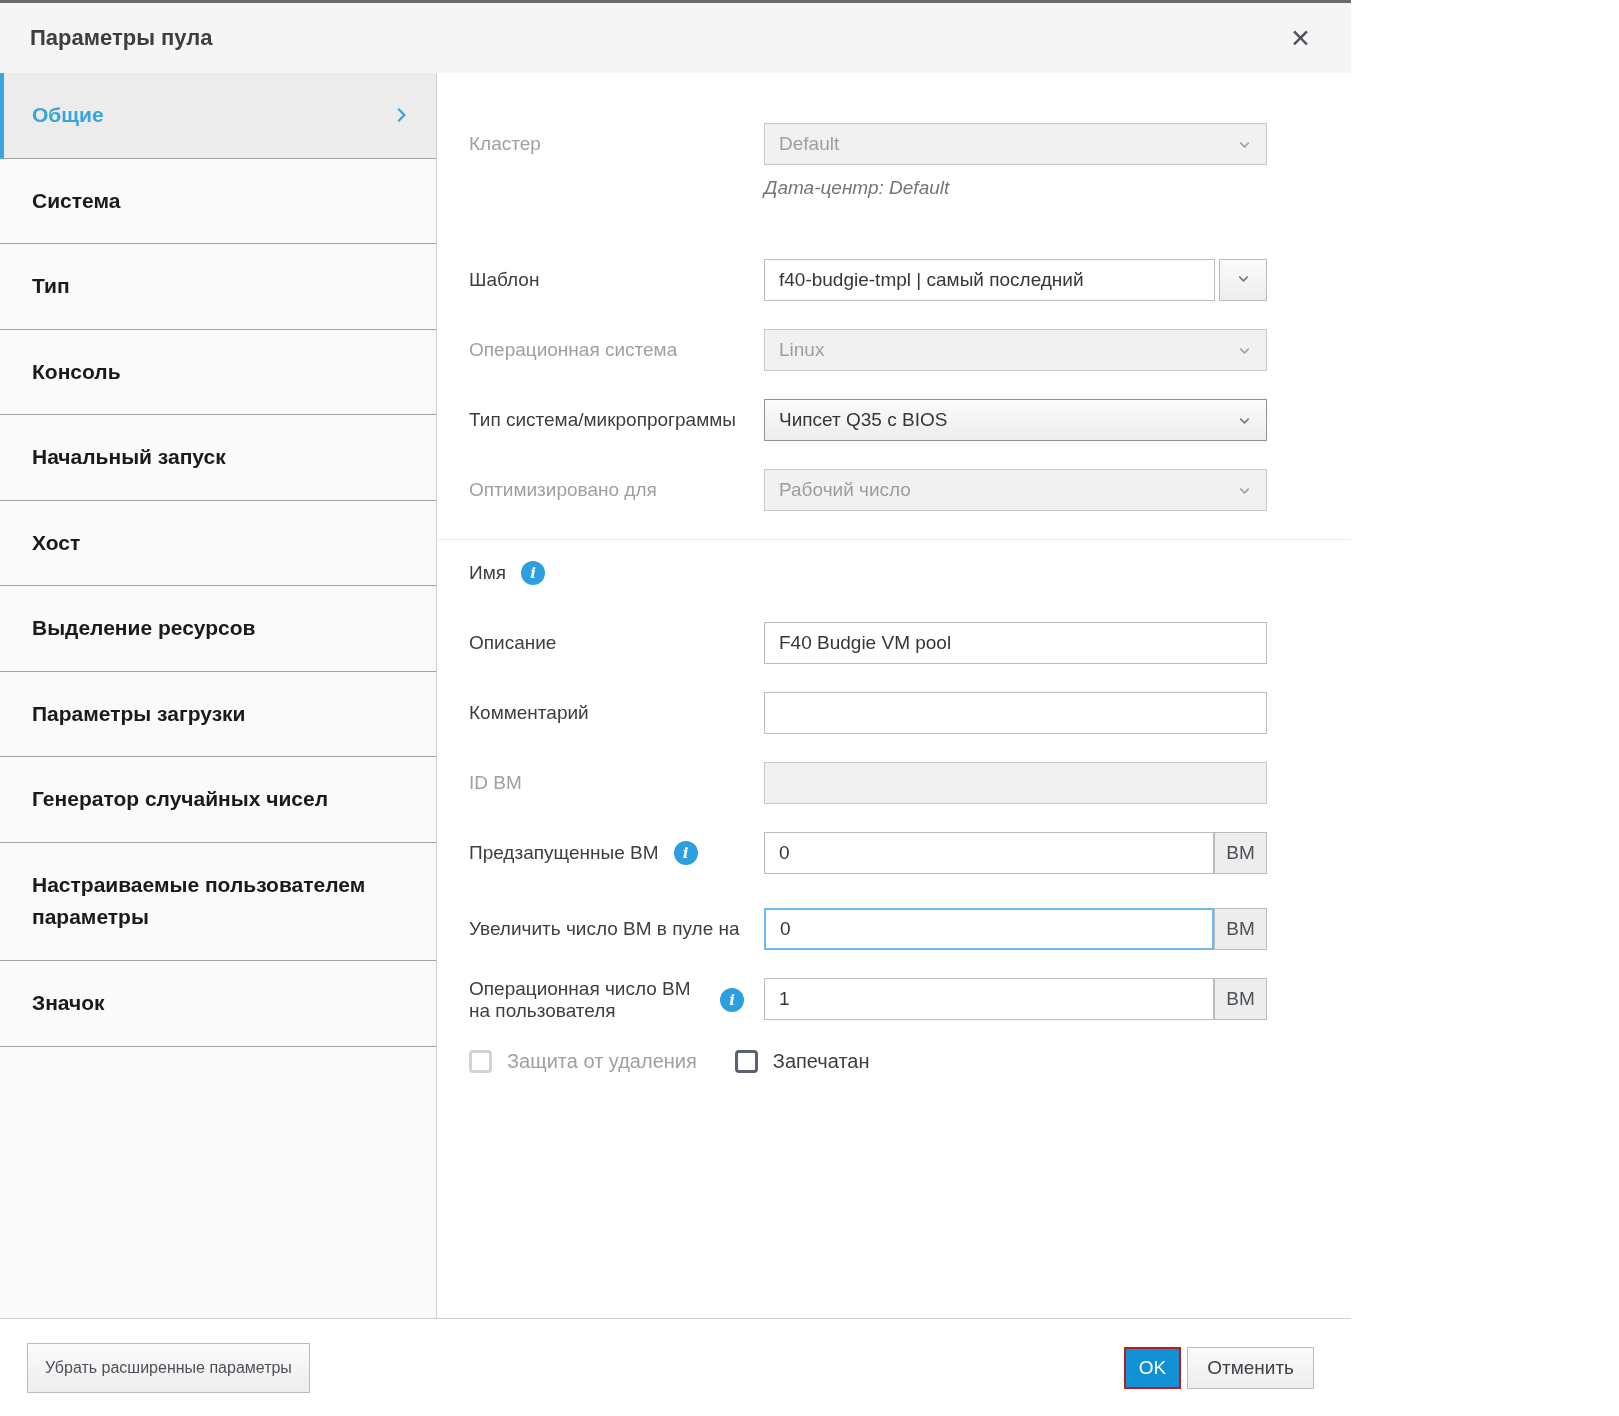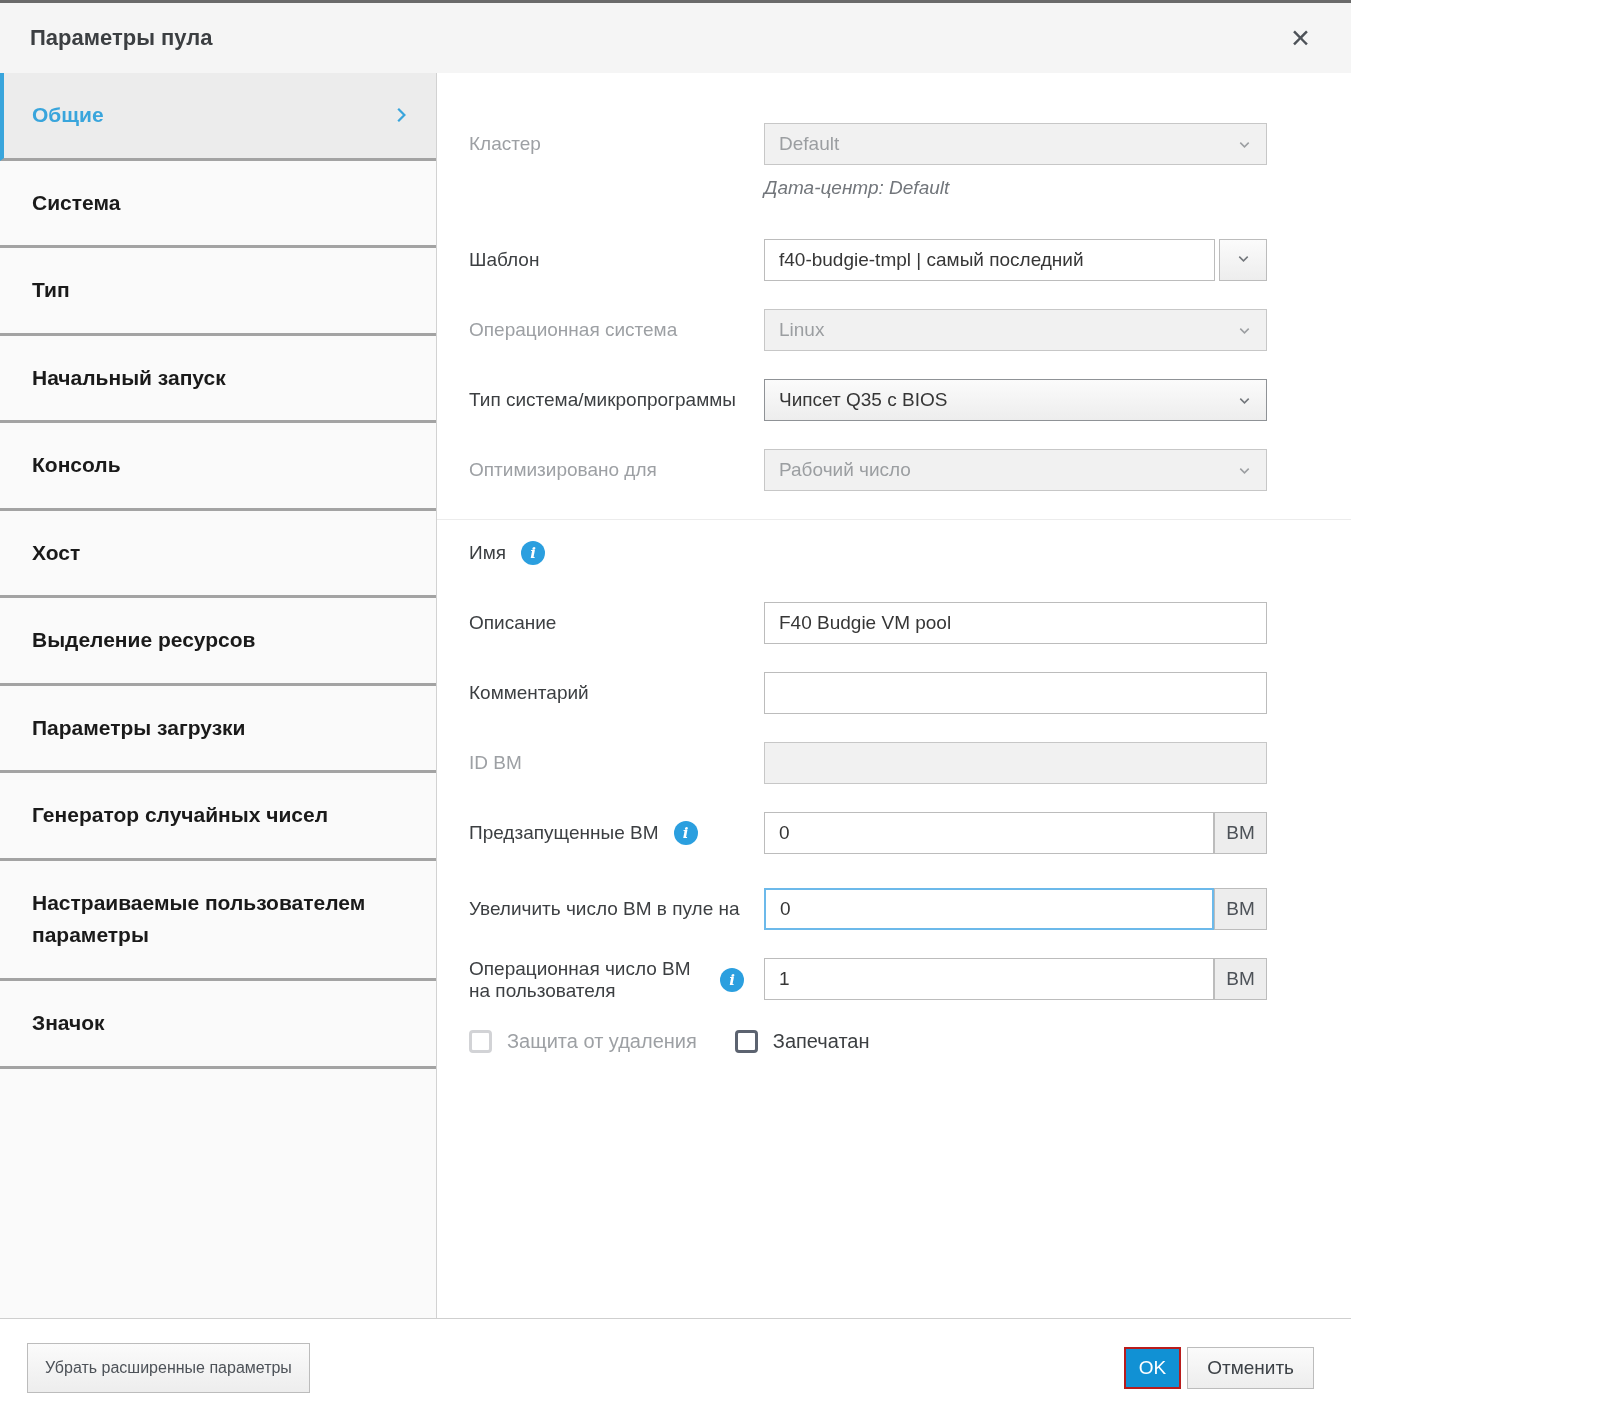"Общие" .nav-item { border-bottom: 3px solid #a3a3a3 -> 1px solid #a3a3a3 }
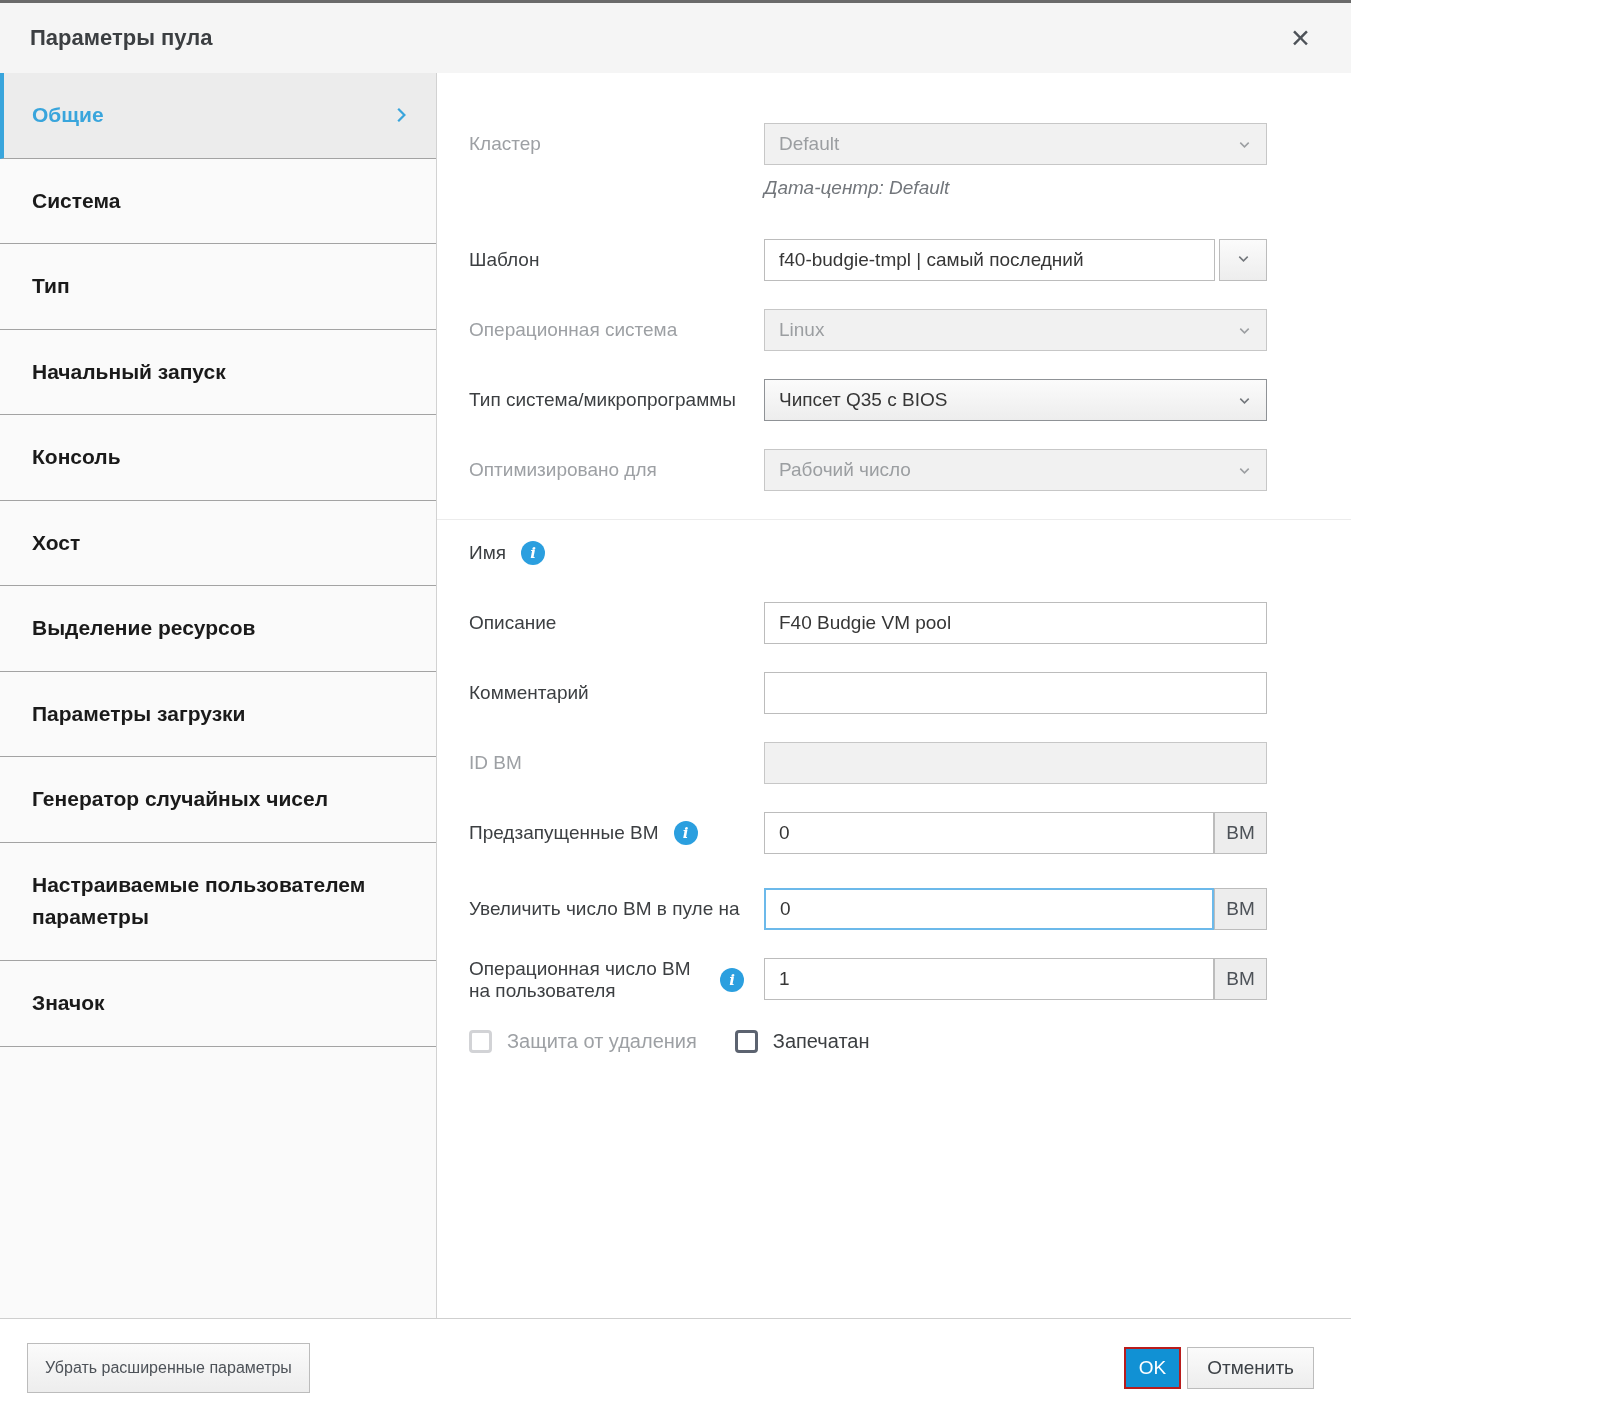"Кластер" .frow.mb40 { margin-bottom: 40px -> 60px }
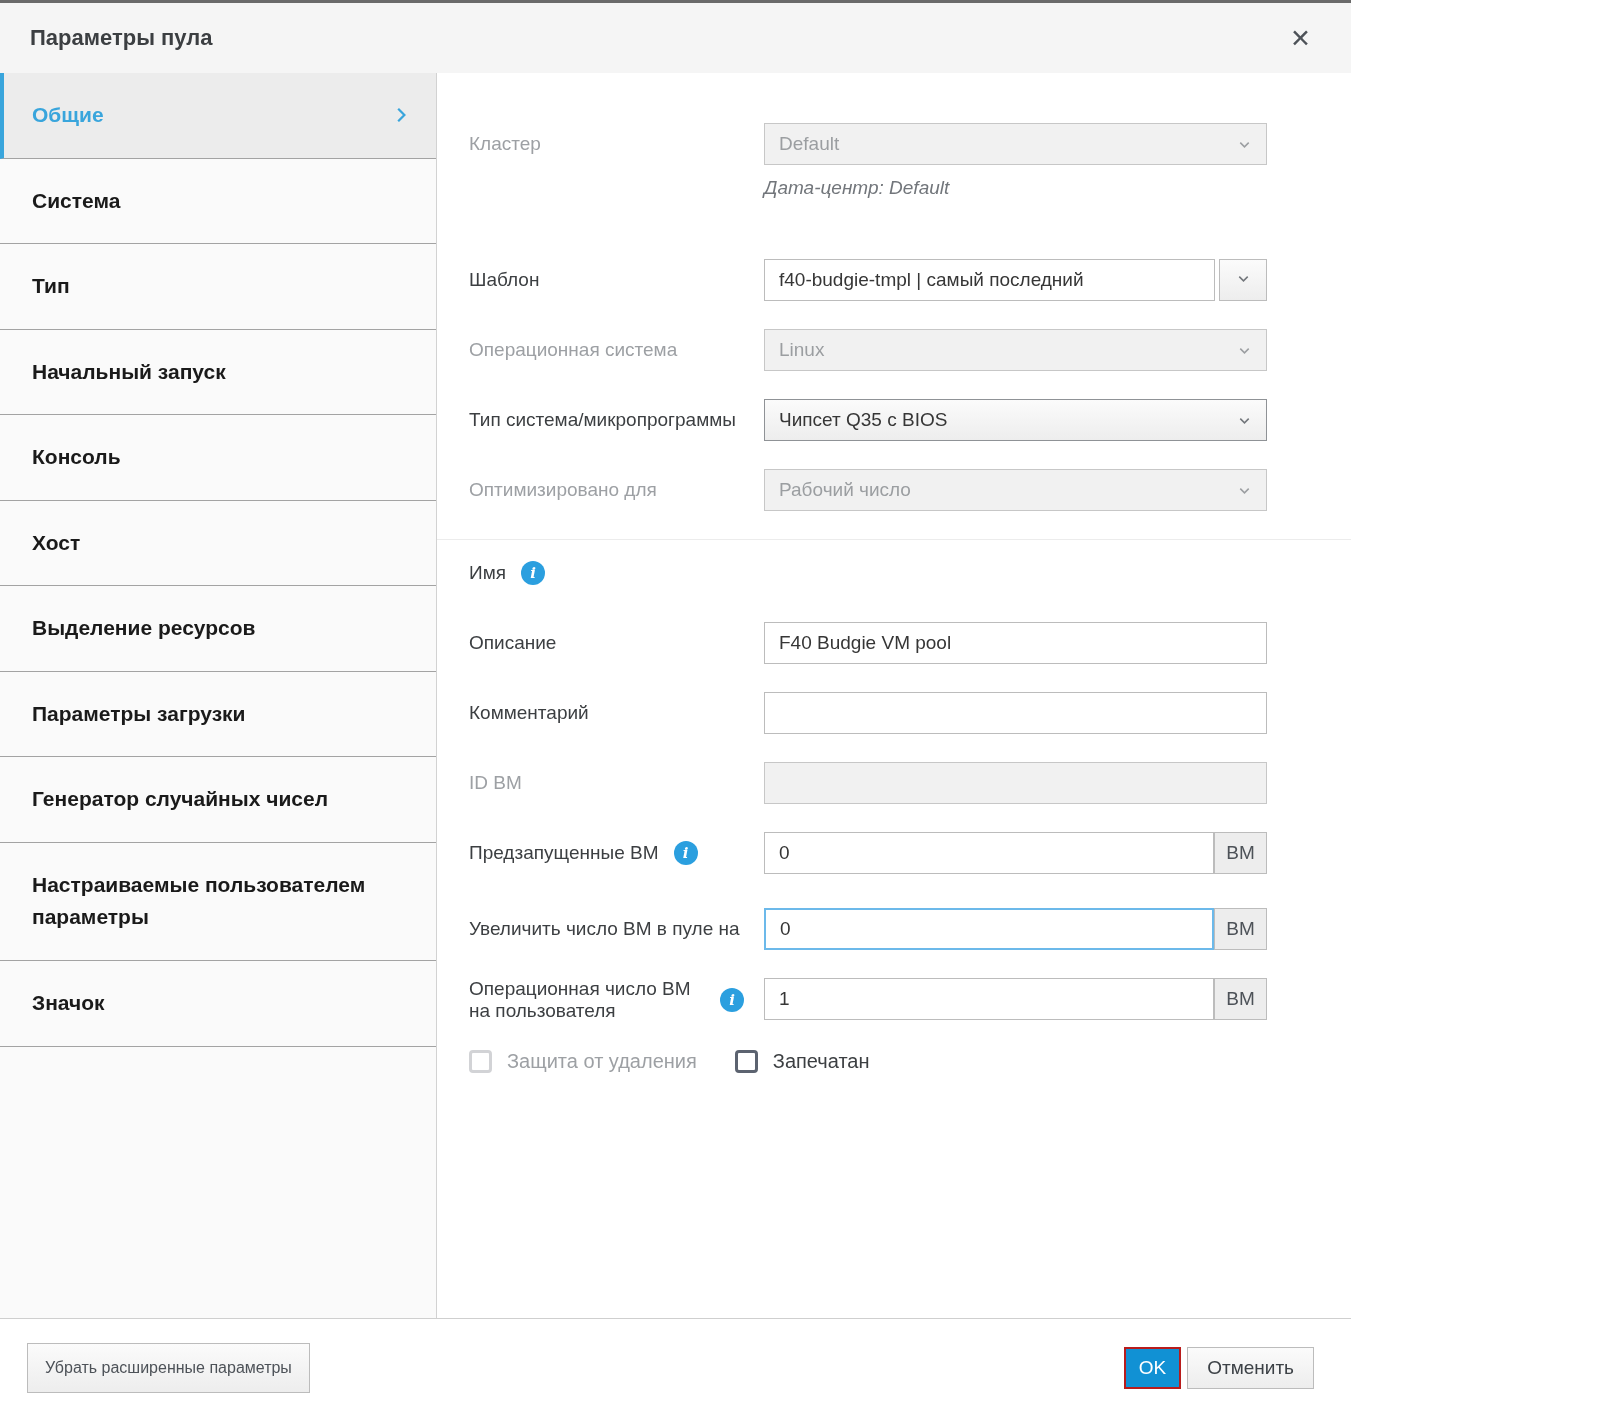"Начальный запуск" div.nav-item { order: before "Консоль" -> after "Консоль" }
